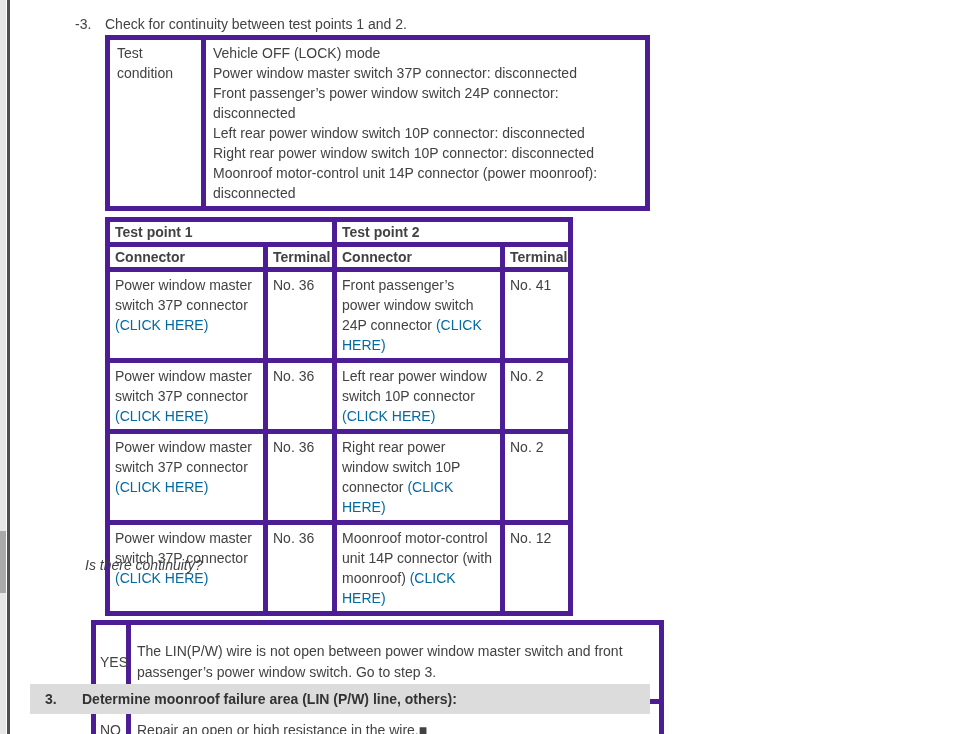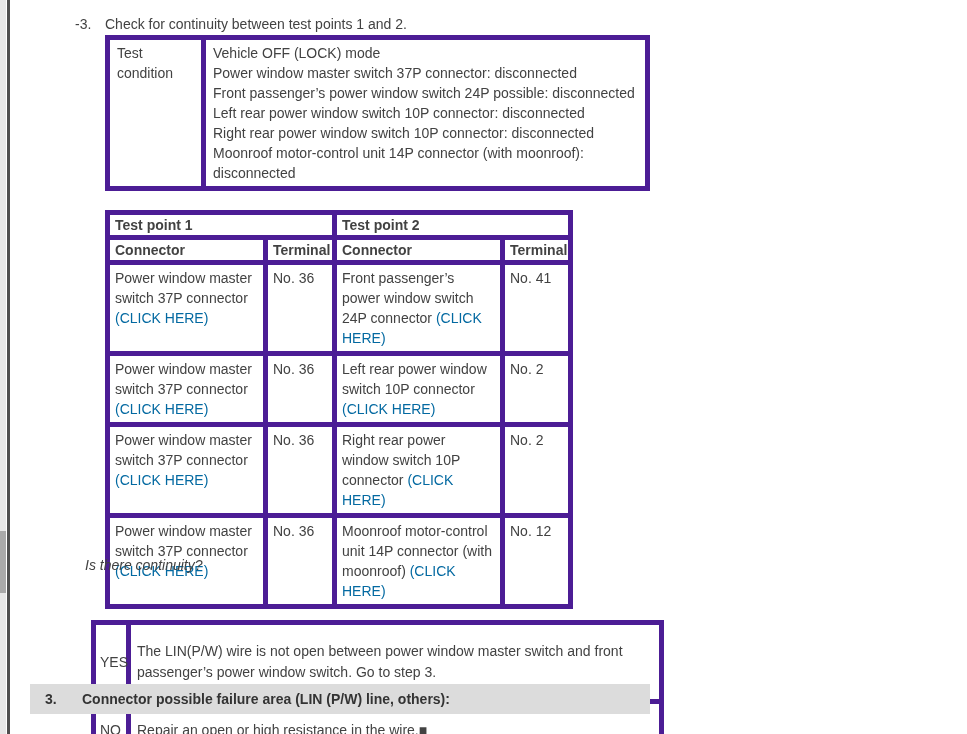"Front passenger’s power window switch 24P possible:" div.cond-line { text: possible -> connector }
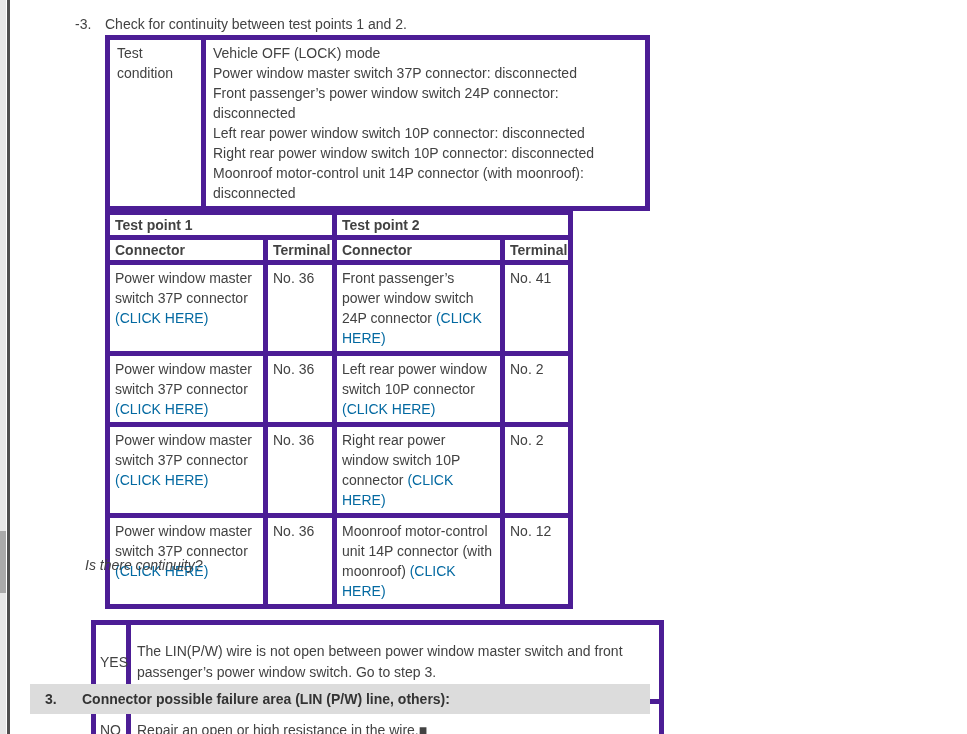"Moonroof motor-control unit 14P connector (with moonroof):" div.cond-line { text: with -> power }
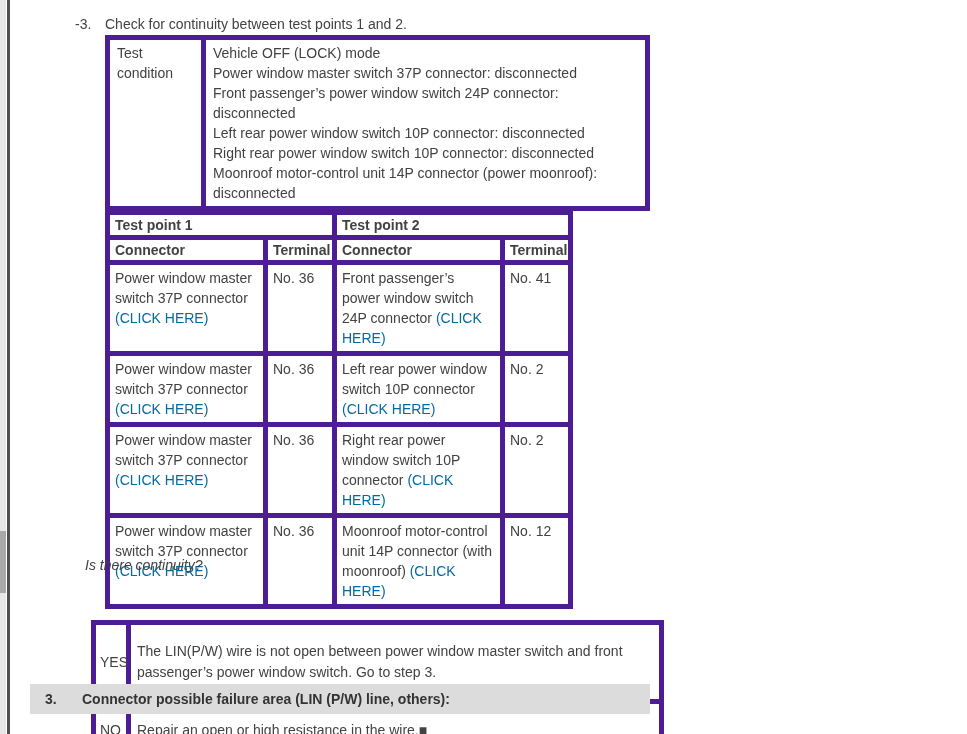"Test point 1" .points-table { top: 210px -> 217px }
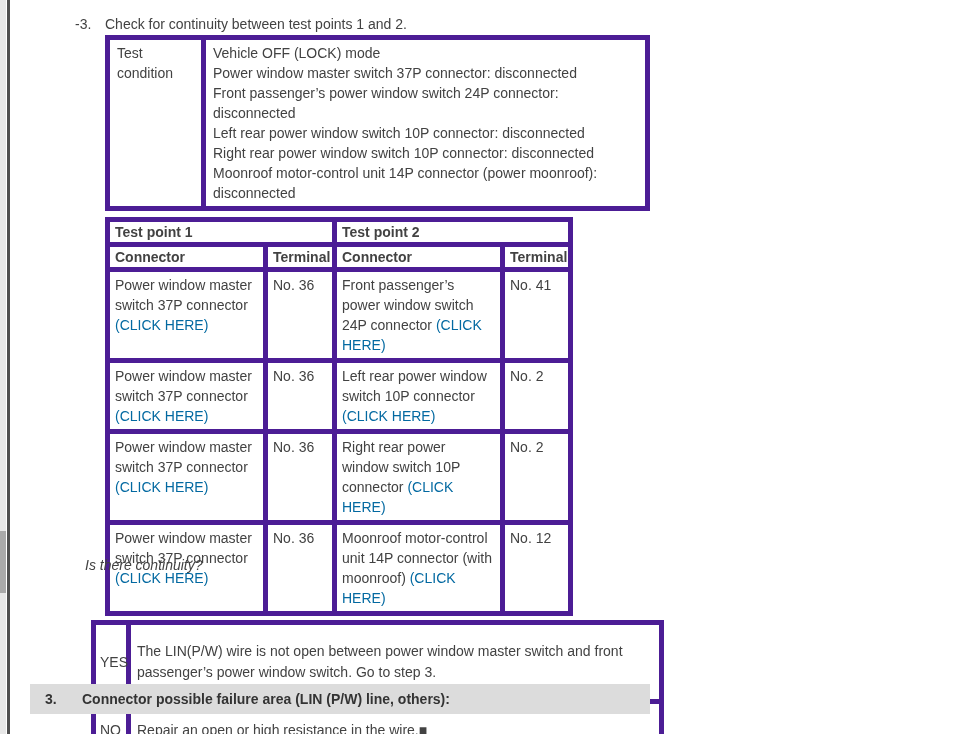"Connector possible failure area (LIN" span.section-text { text: Connector possible -> Determine moonroof }
